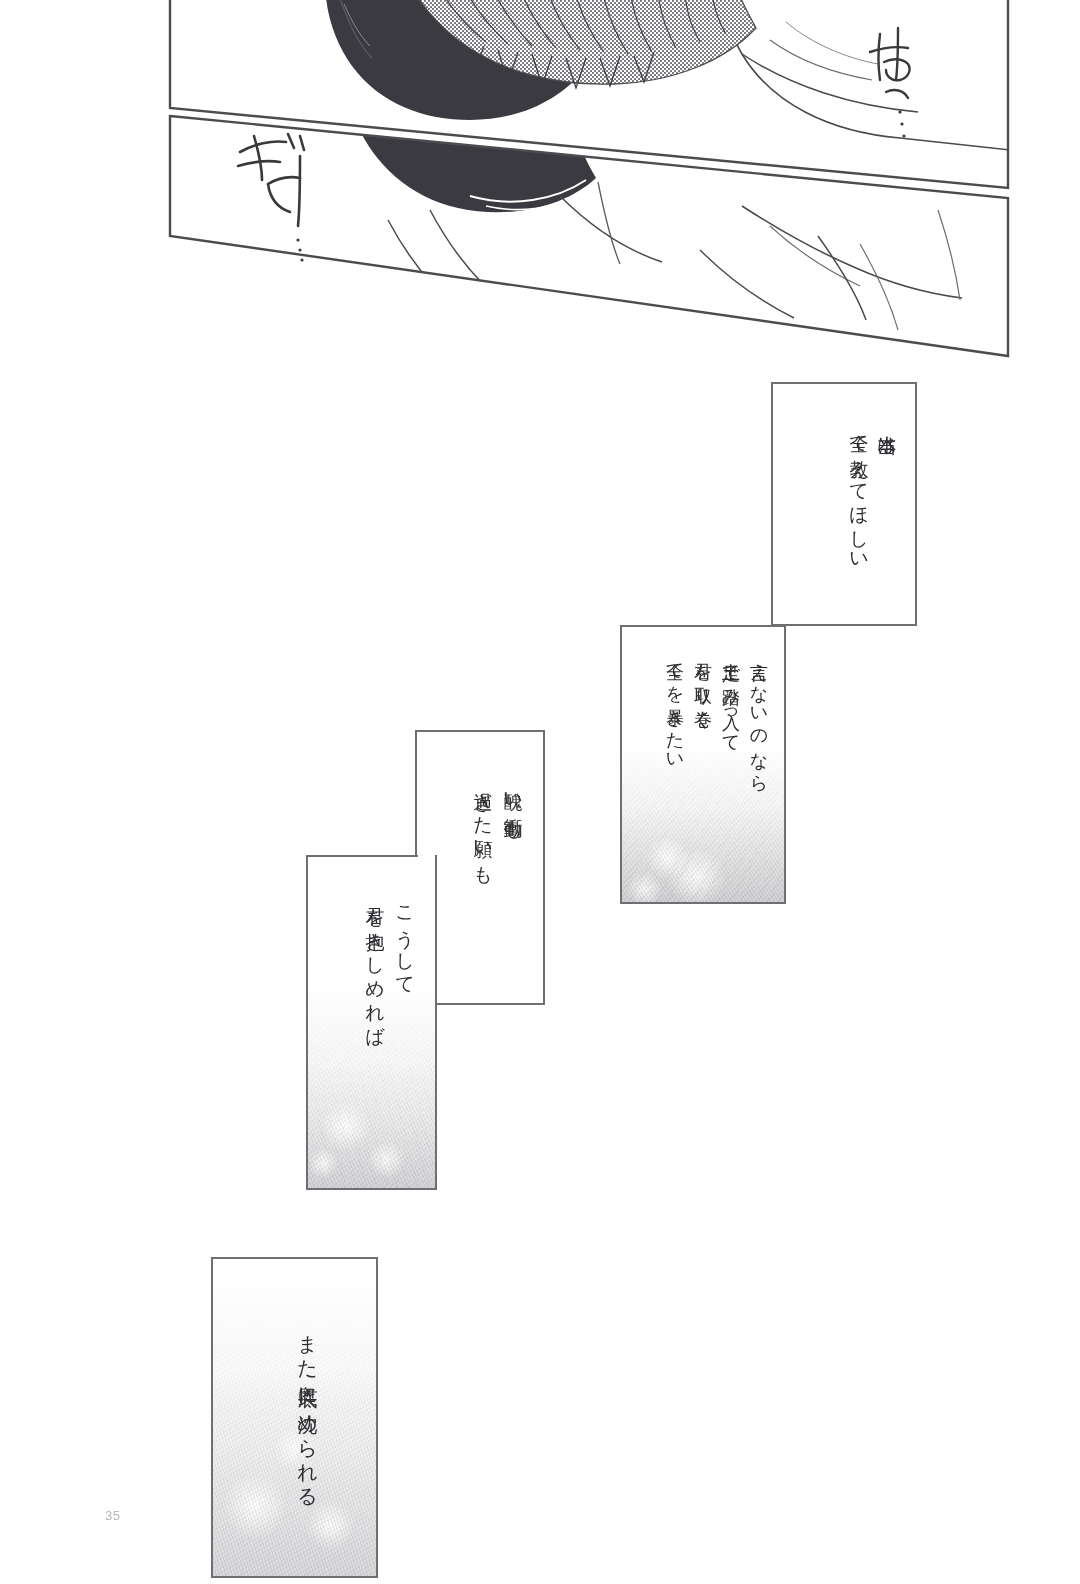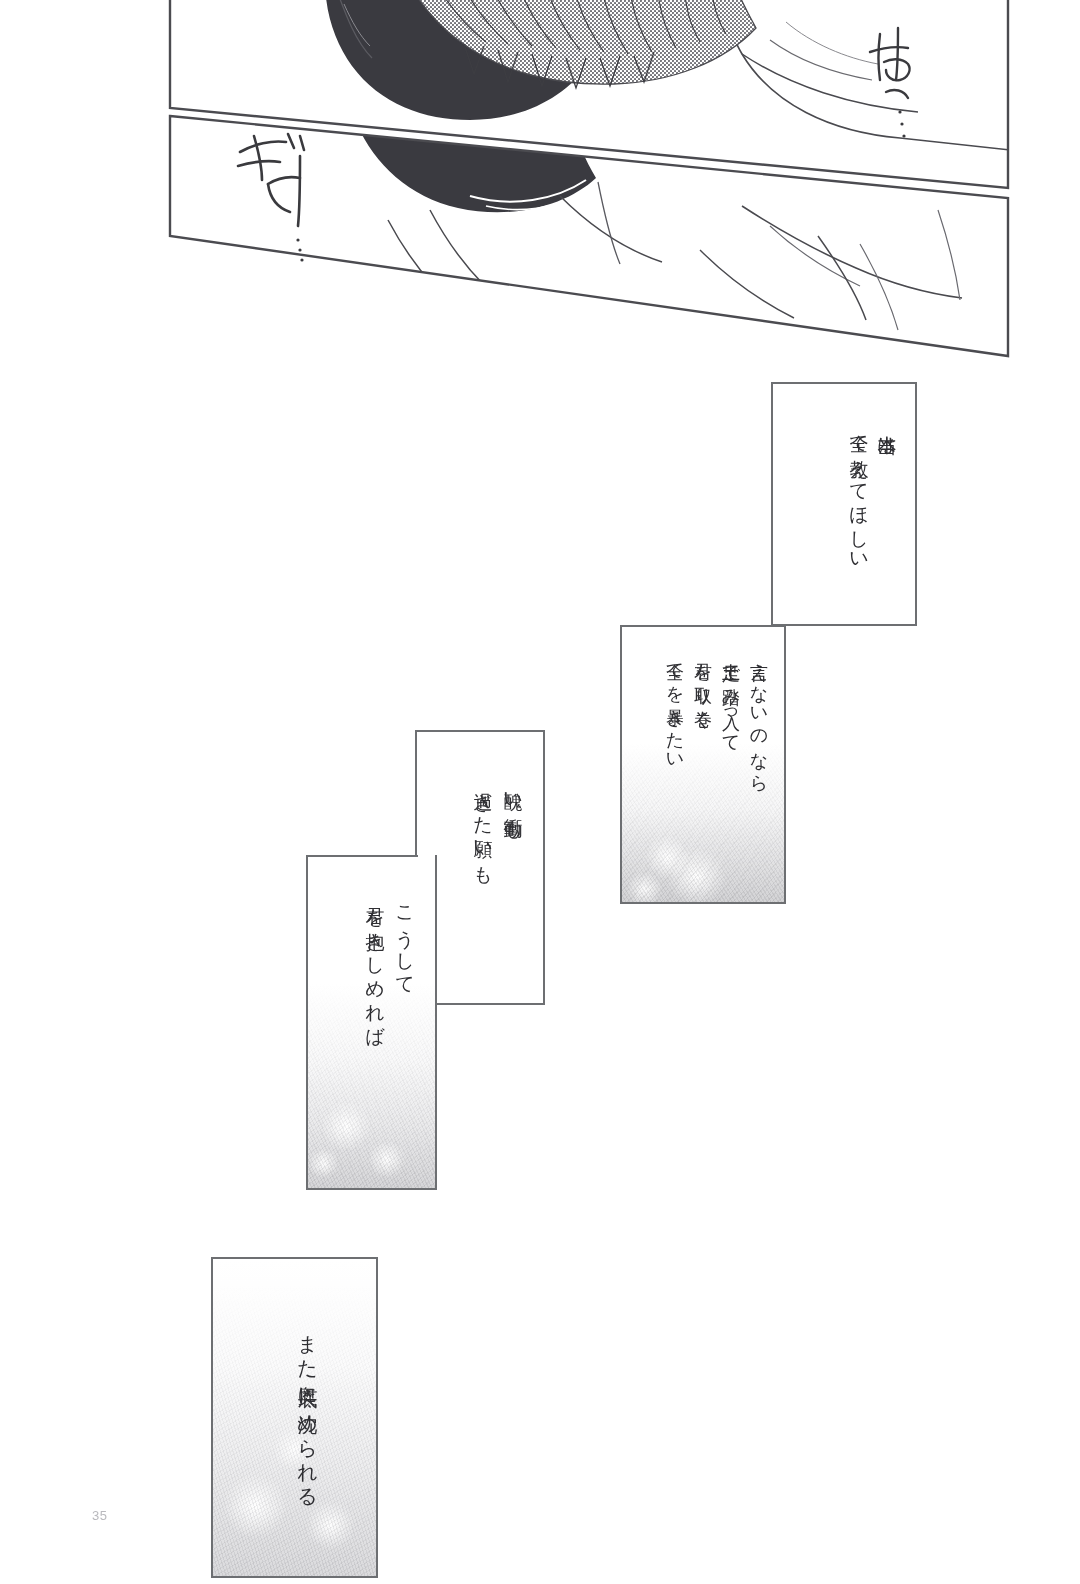"35" #page-number { left: 92px -> 105px }
